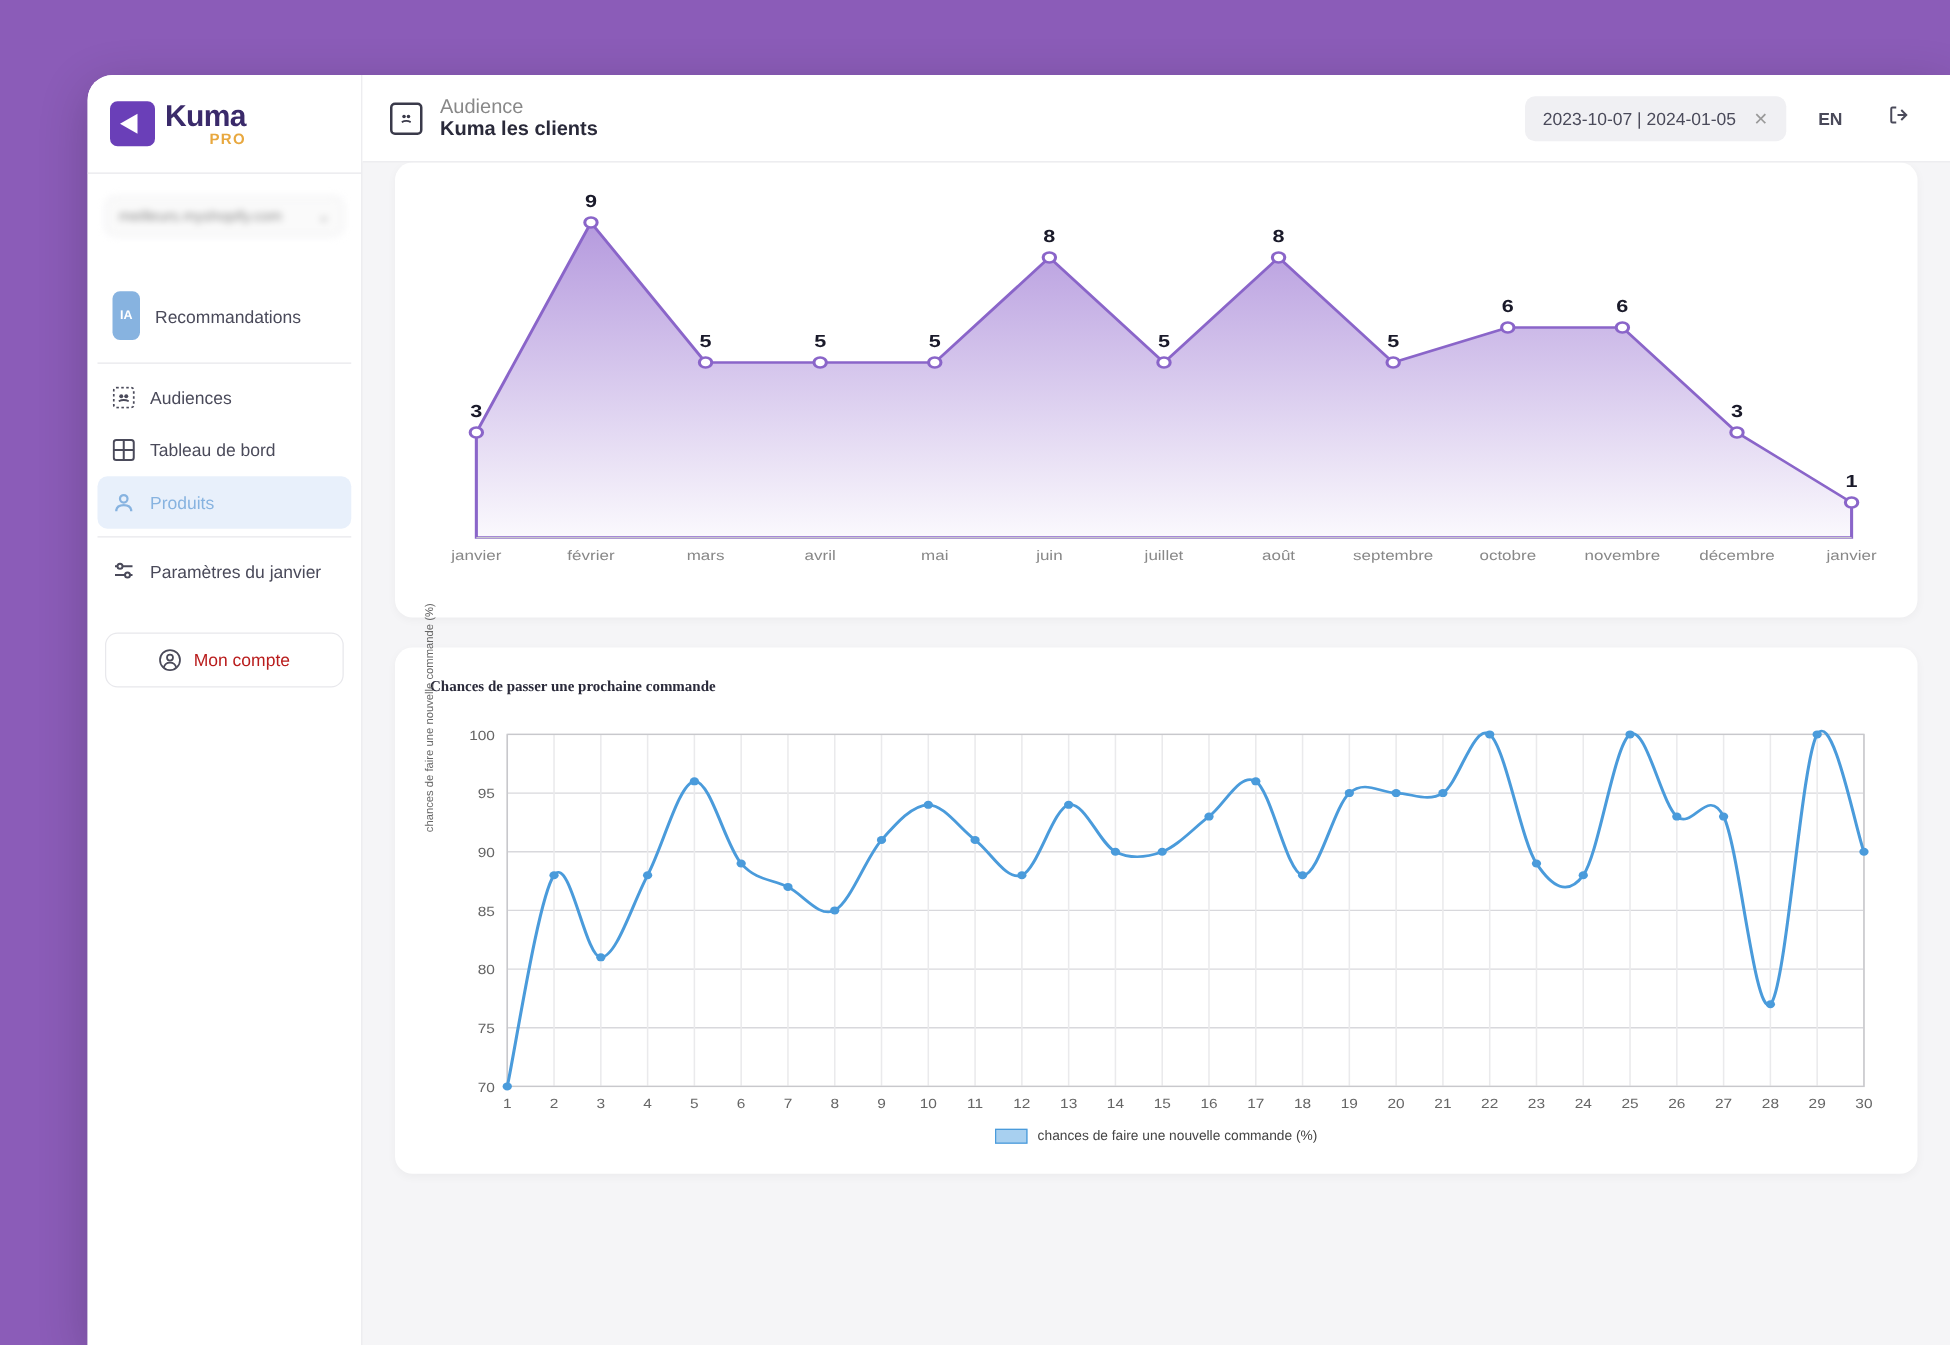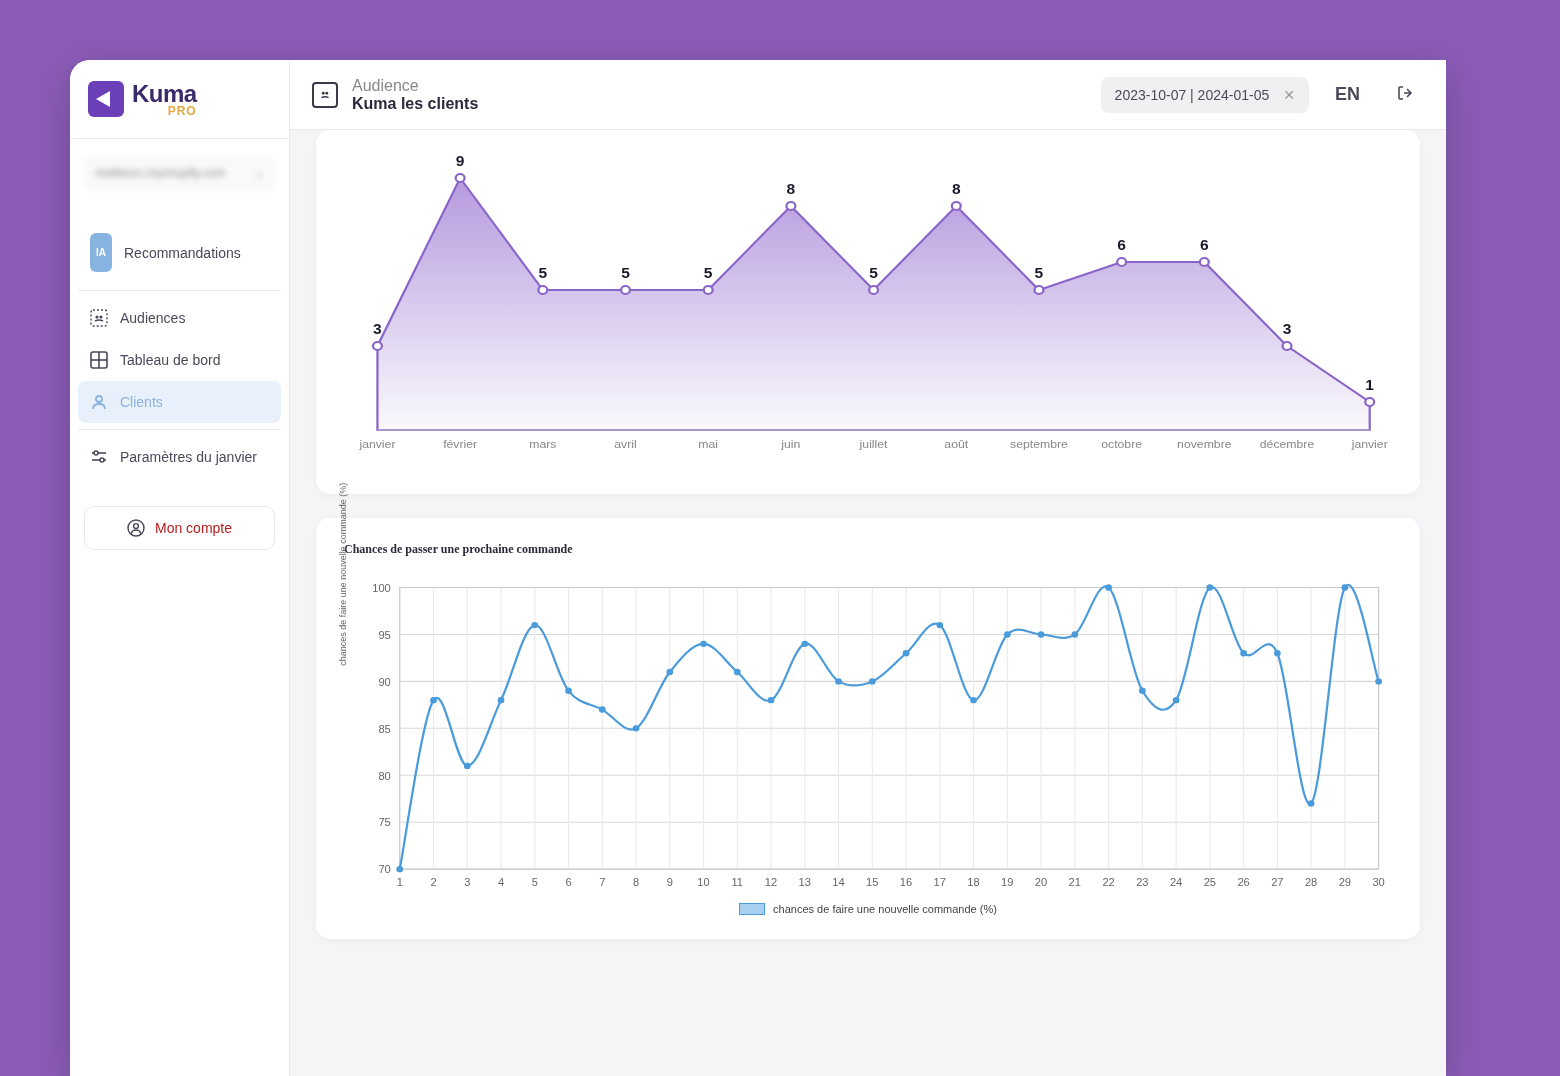"Kuma" .app-window { width: 1376px -> 1490px }
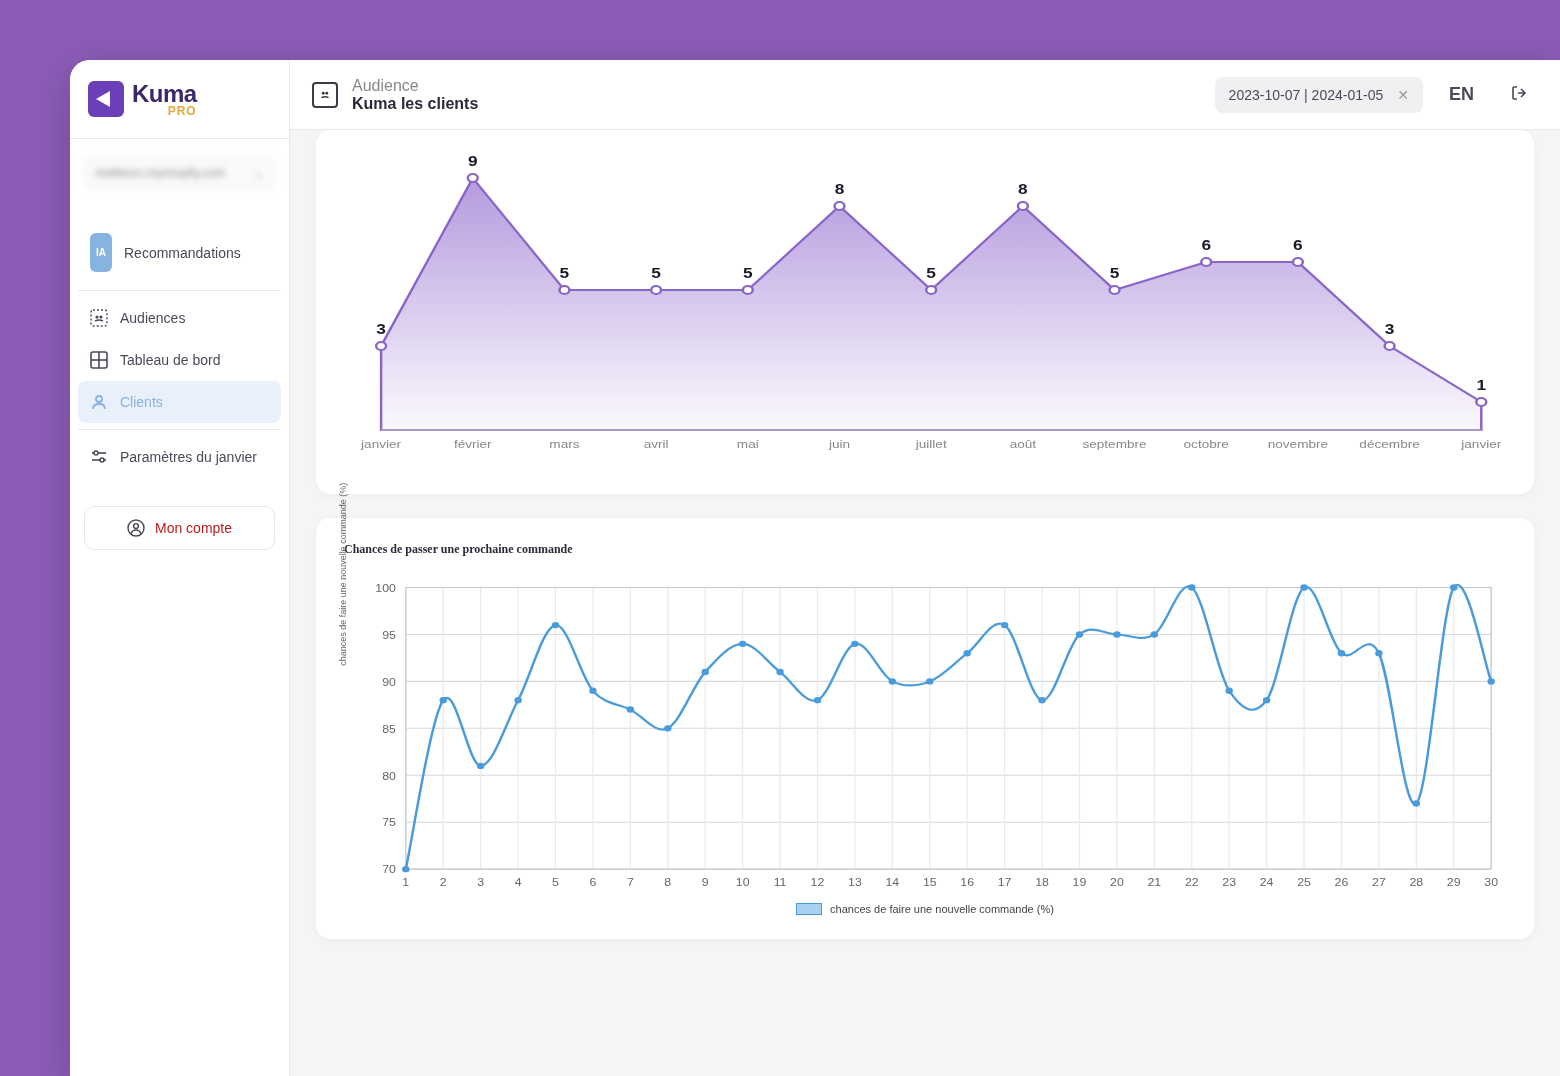"EN" .lang-btn { font-size: 18px -> 14px }
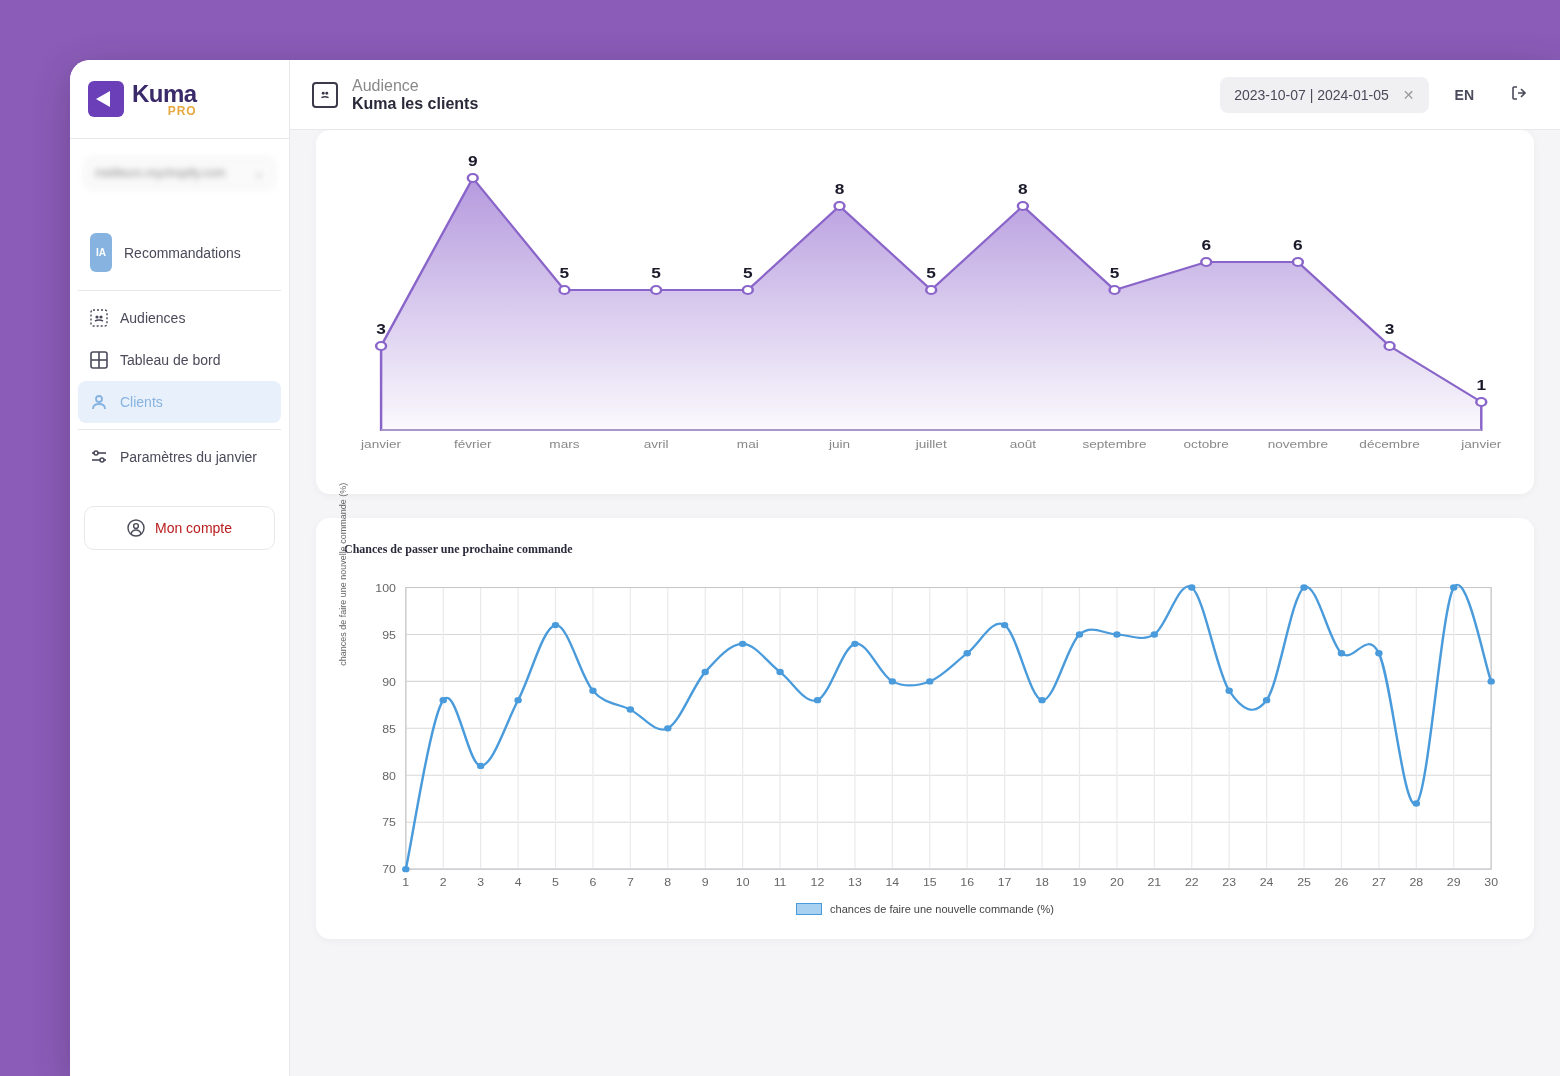"Clients" span { text: Clients -> Produits }
